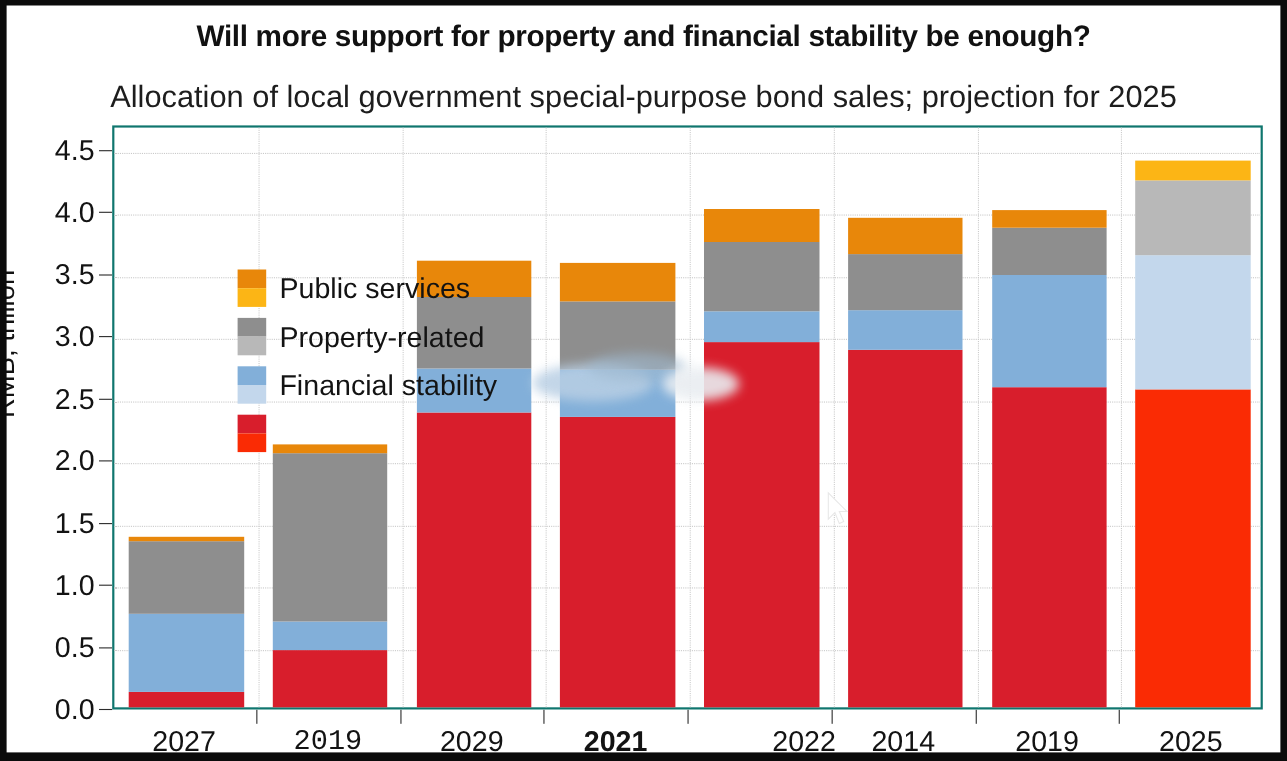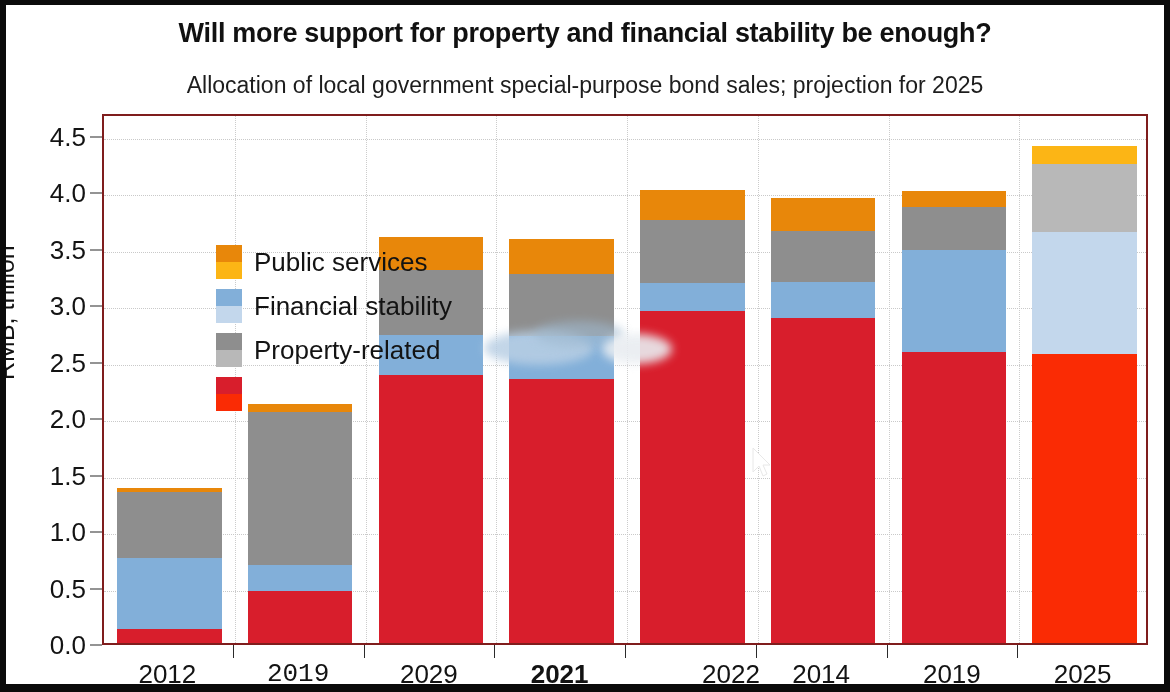"Allocation of local government" #chart-subtitle { font-size: 23px -> 28px }
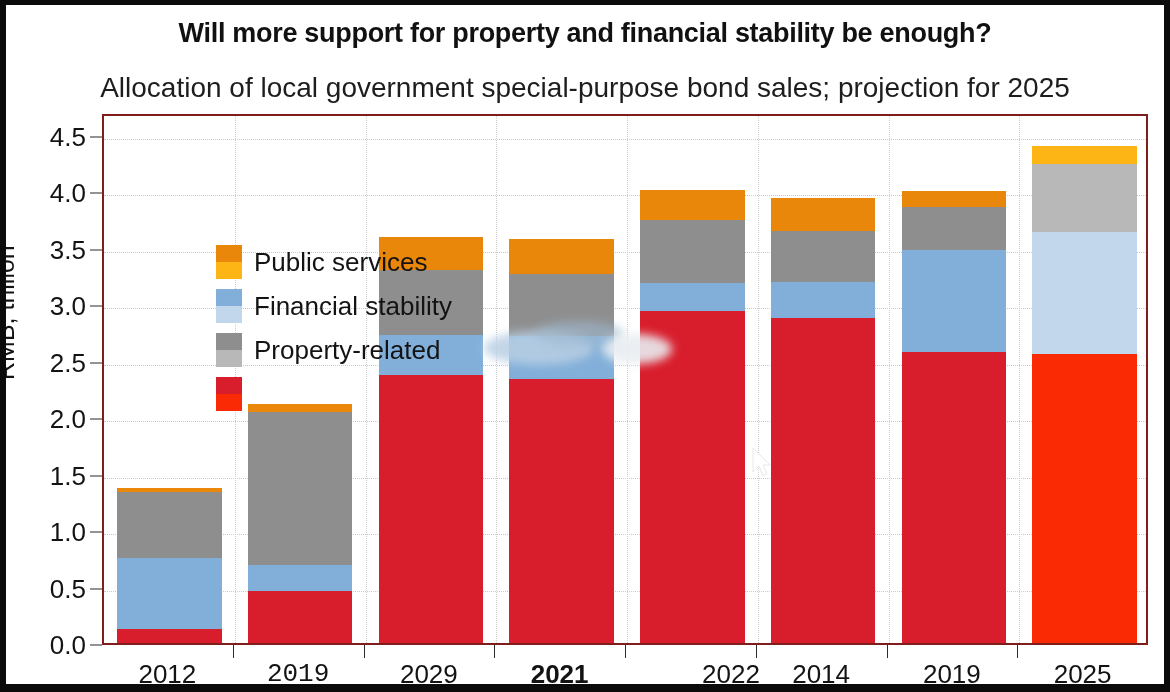"Public services" #plot-frame { border: 2px solid #7f1d1d -> 2px solid #0f766e }
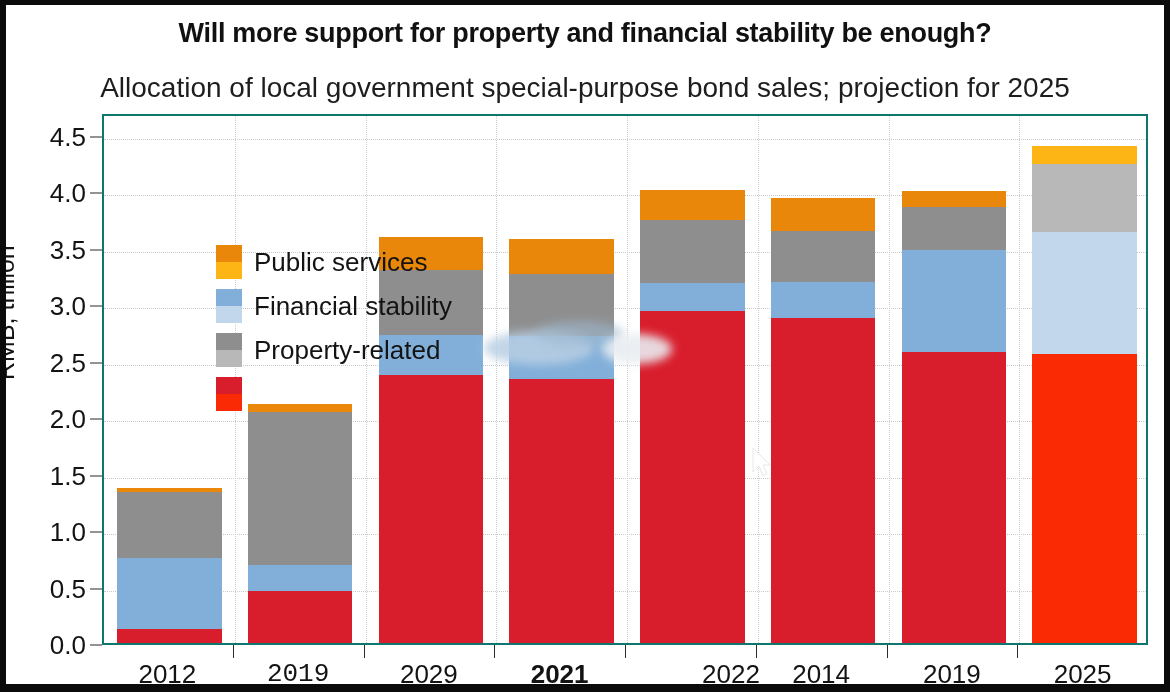"Financial stability" div.legend-row { order: before "Property-related" -> after "Property-related" }
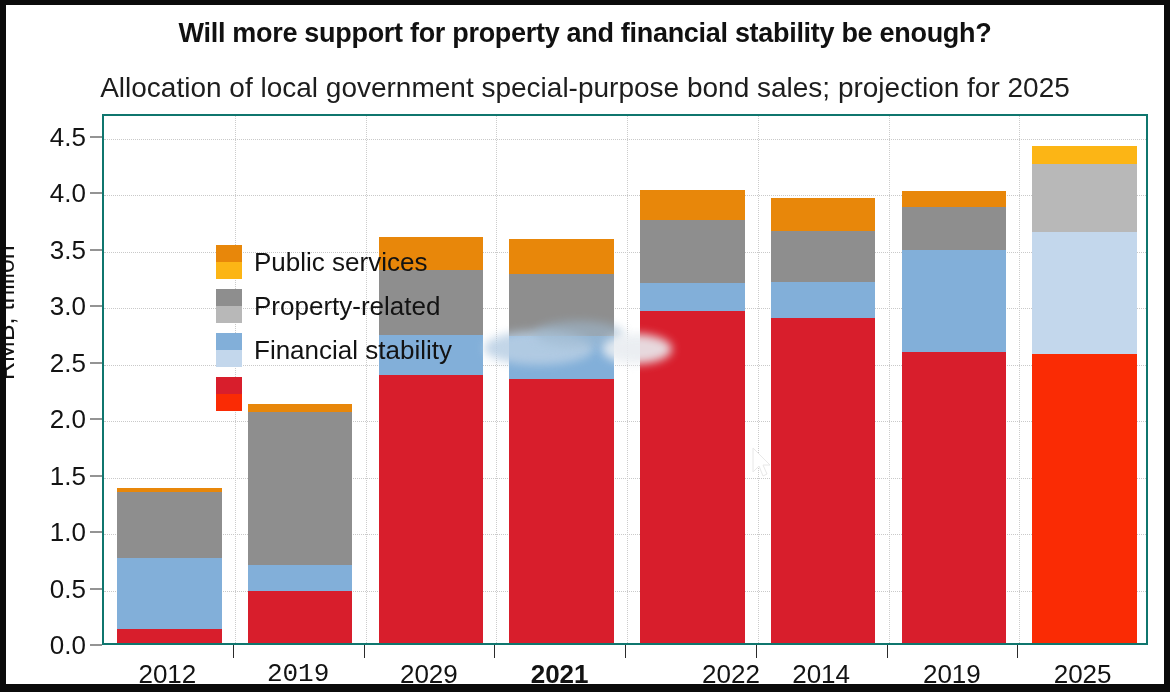"2012" div.xtick-label { text: 2012 -> 2027 }
